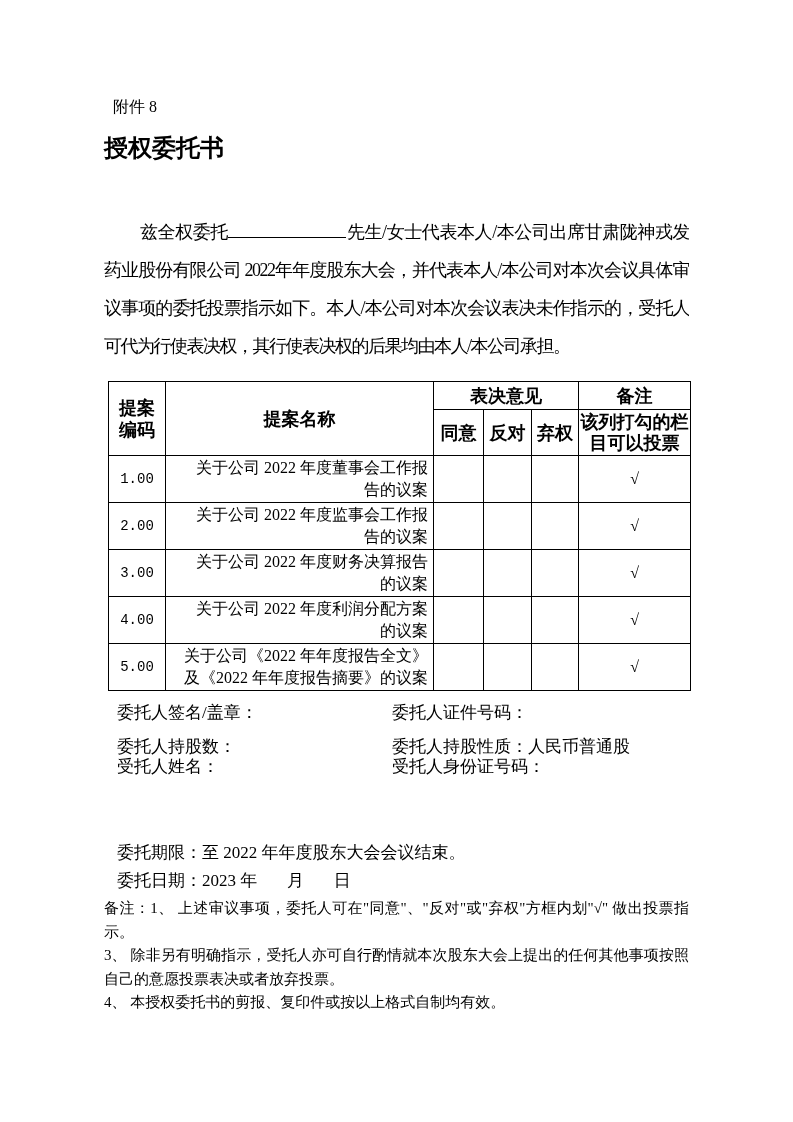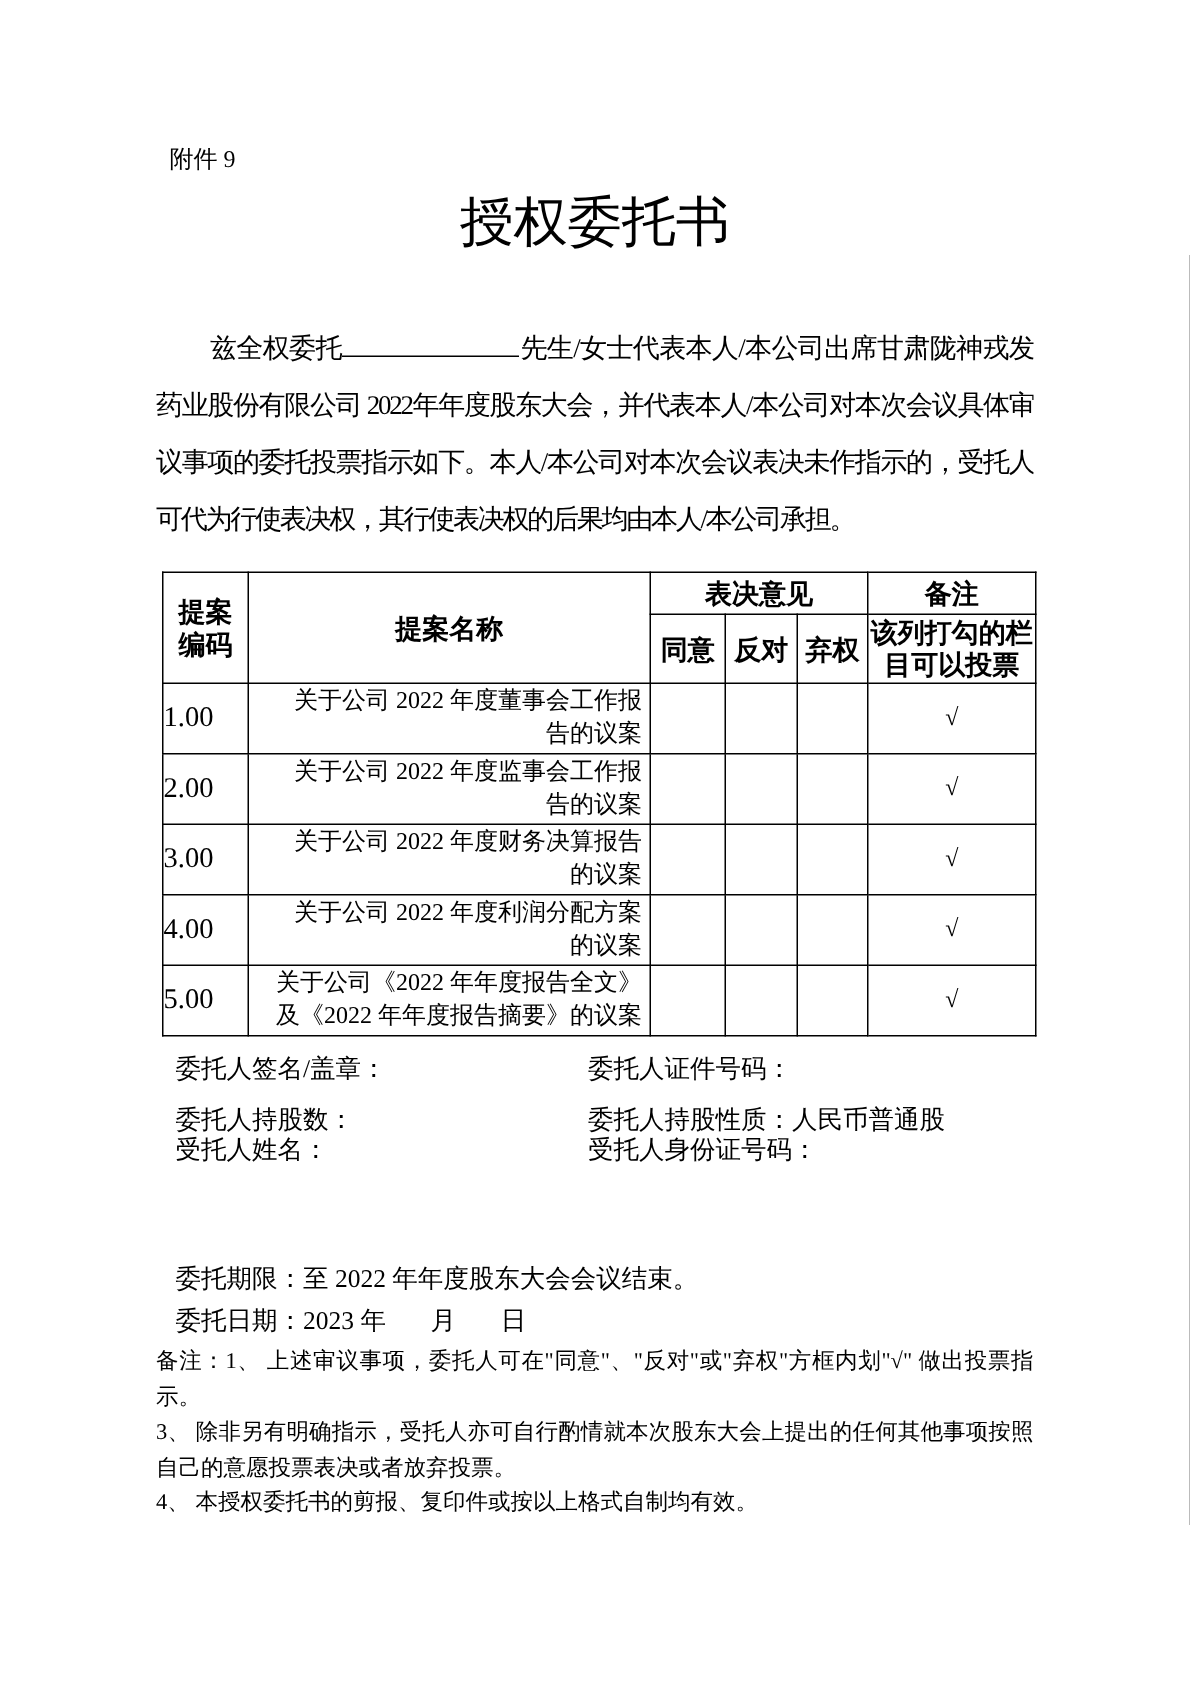"附件 9" div.attachment { text: 9 -> 8 }
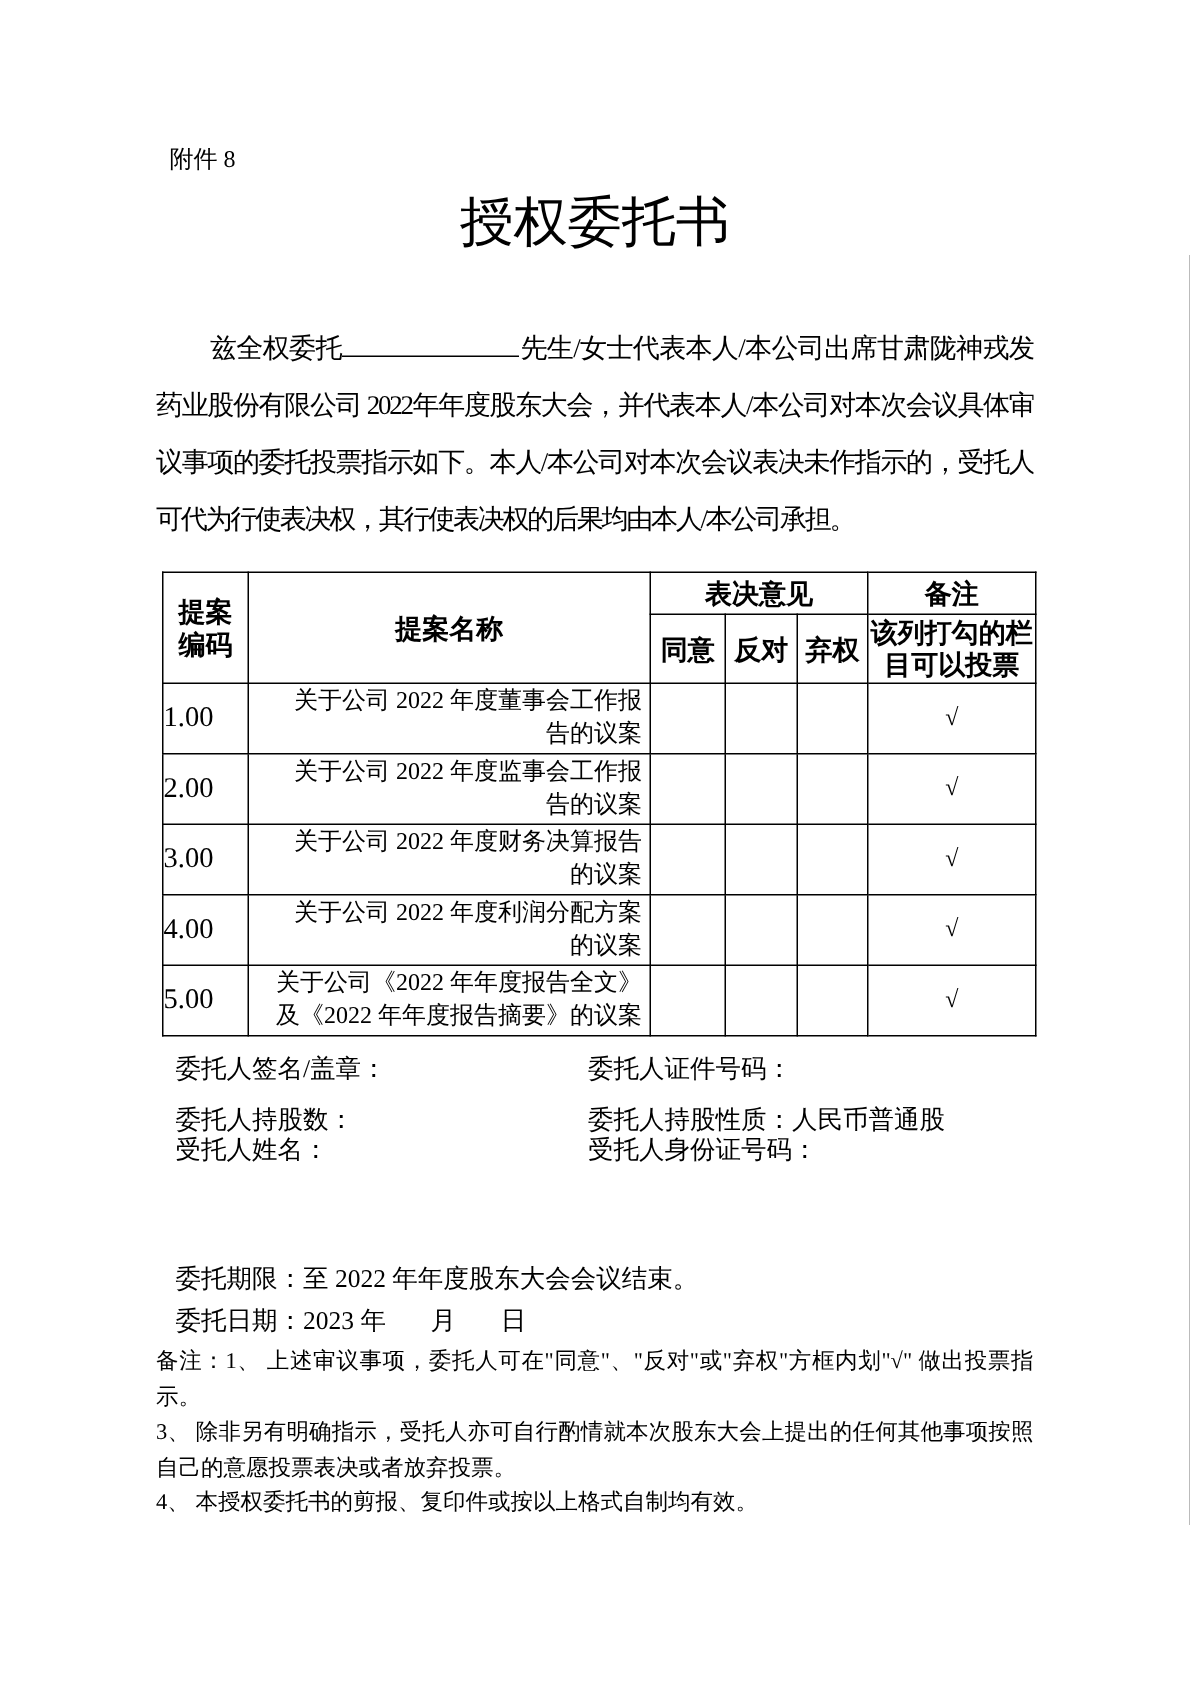"授权委托书" .title { font-size: 36px -> 24px; font-weight: normal -> bold; text-align: center -> left }
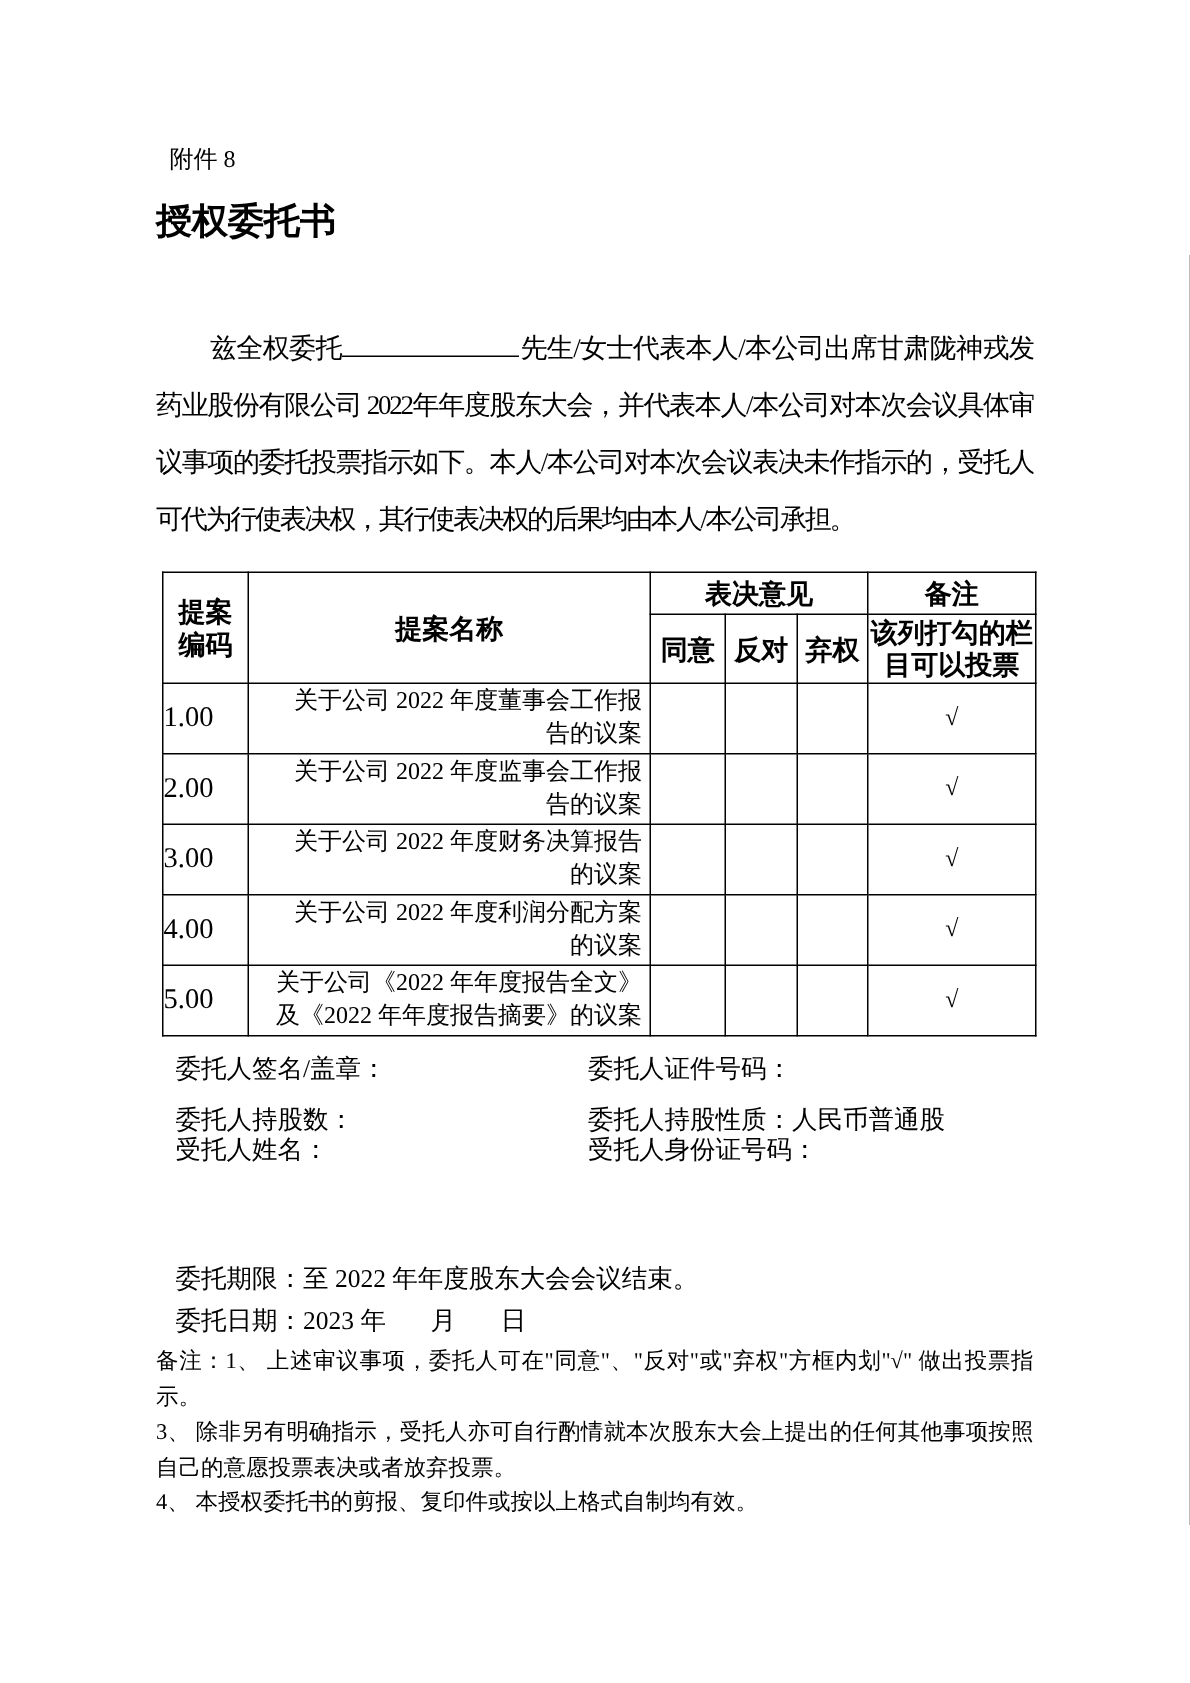"1.00" td.c-code { font-family: none -> Liberation Mono, monospace; font-size: 19px -> 14px; text-align: none -> center }
